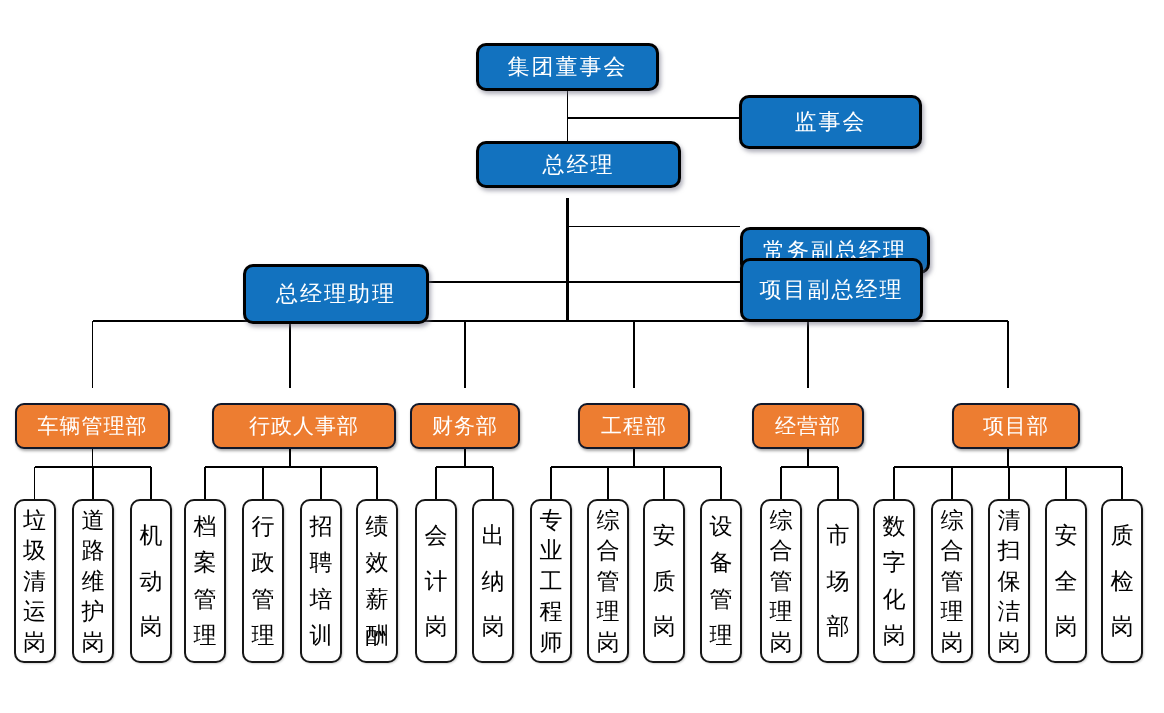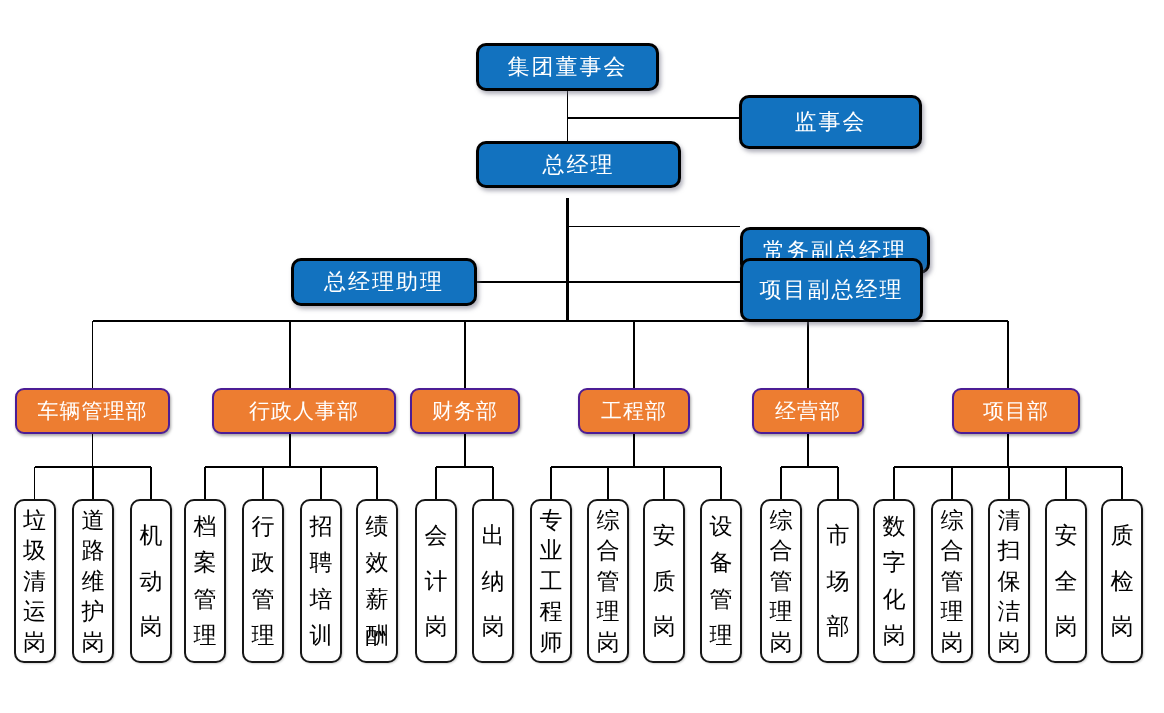"总经理助理" div.node { height: 48px -> 60px; margin-left: 48px -> none; top: 258px -> 264px }
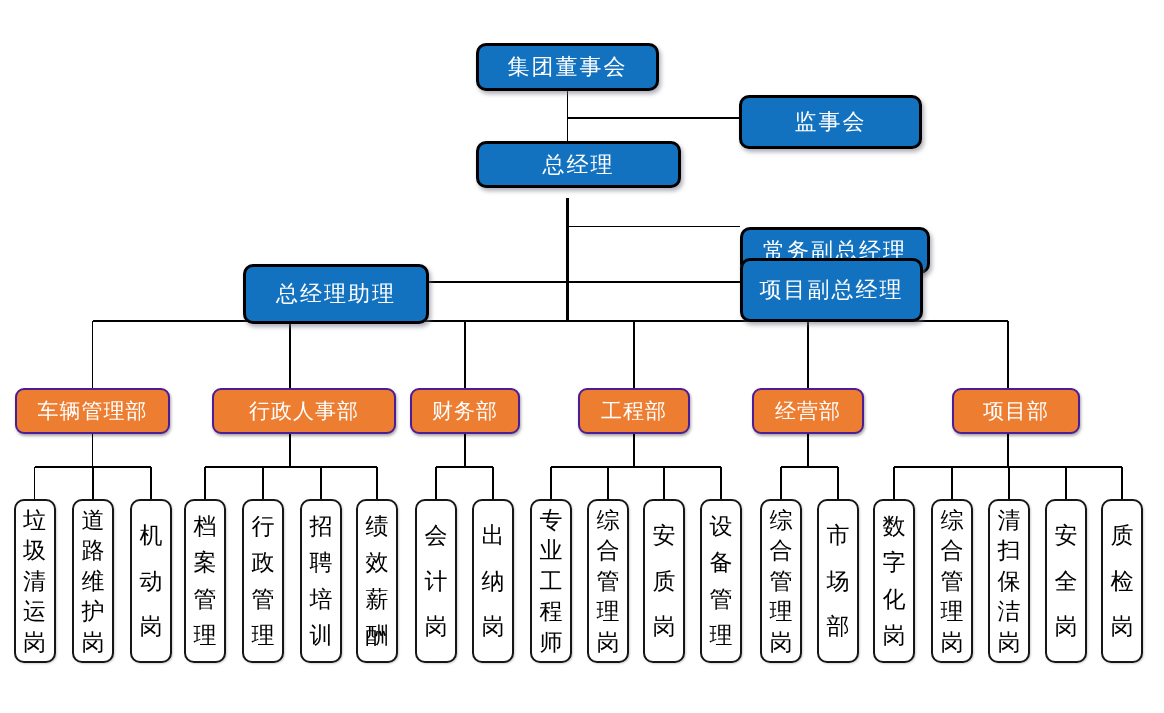"车辆管理部" .node-orange { border: 2px solid #4c1d95 -> 2px solid #0f172a; margin-top: none -> 15px }
